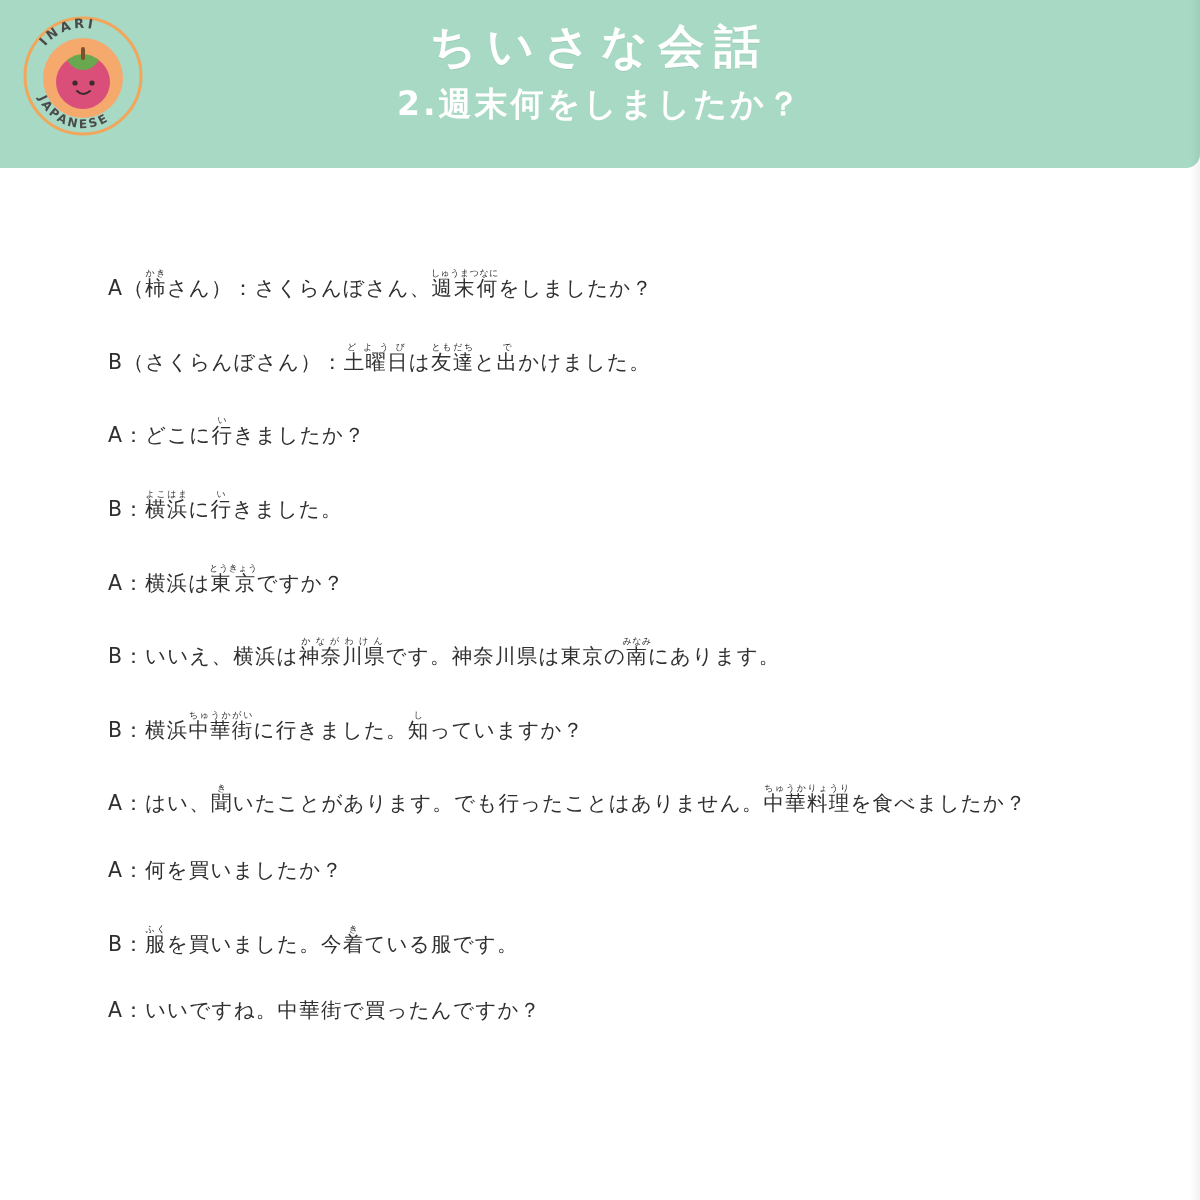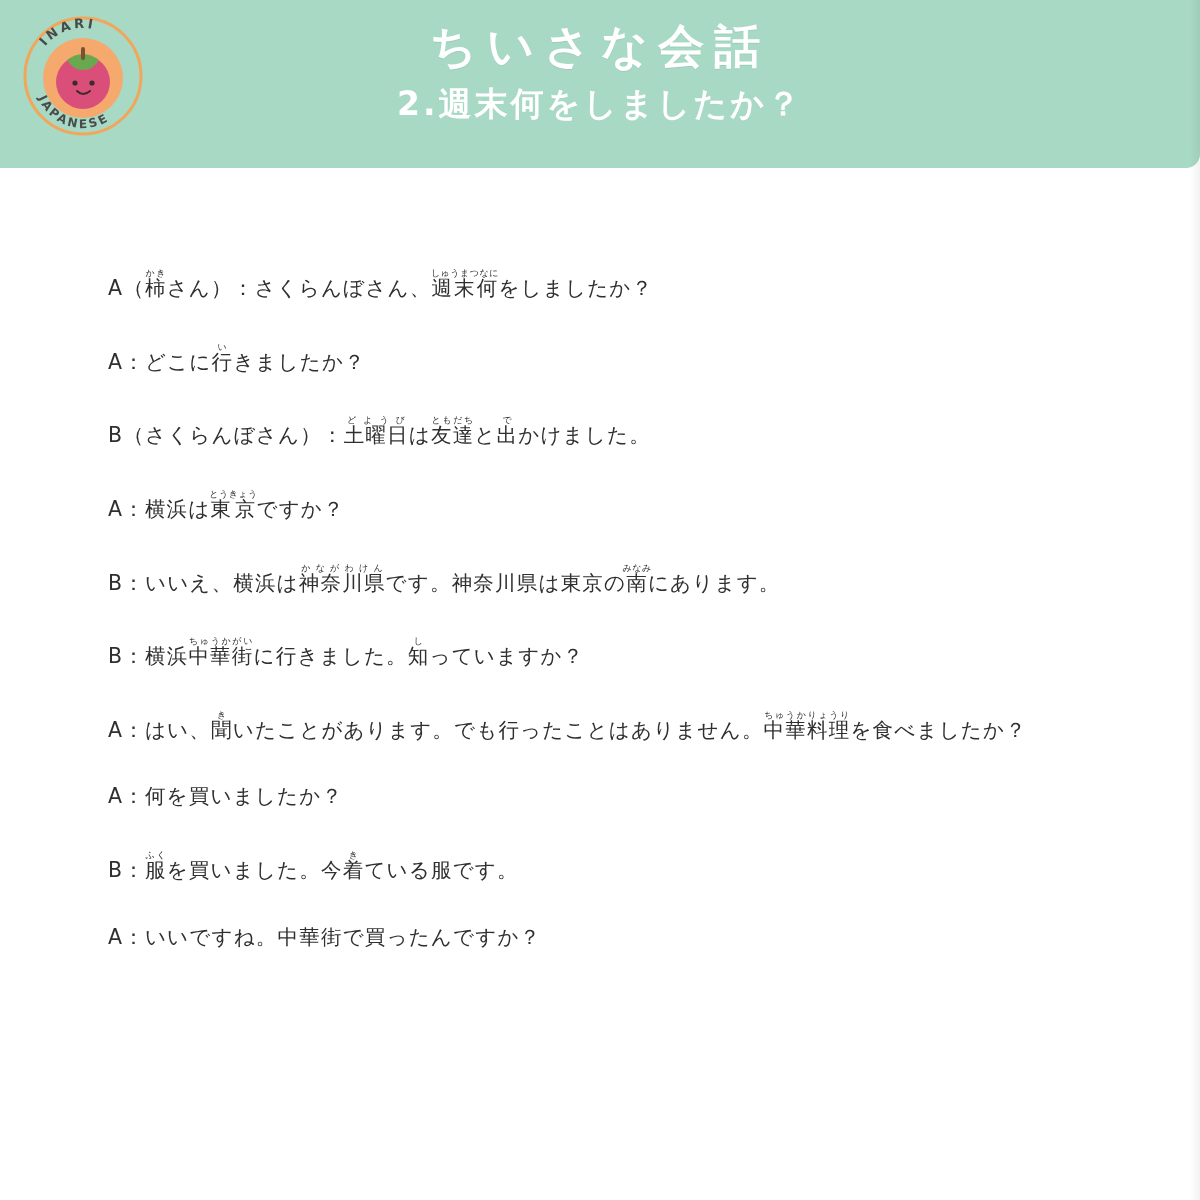"A：どこに行いきましたか？" p.line { order: before "B（さくらんぼさん）：土曜日どようびは友達ともだちと出でかけました。" -> after "B（さくらんぼさん）：土曜日どようびは友達ともだちと出でかけました。" }
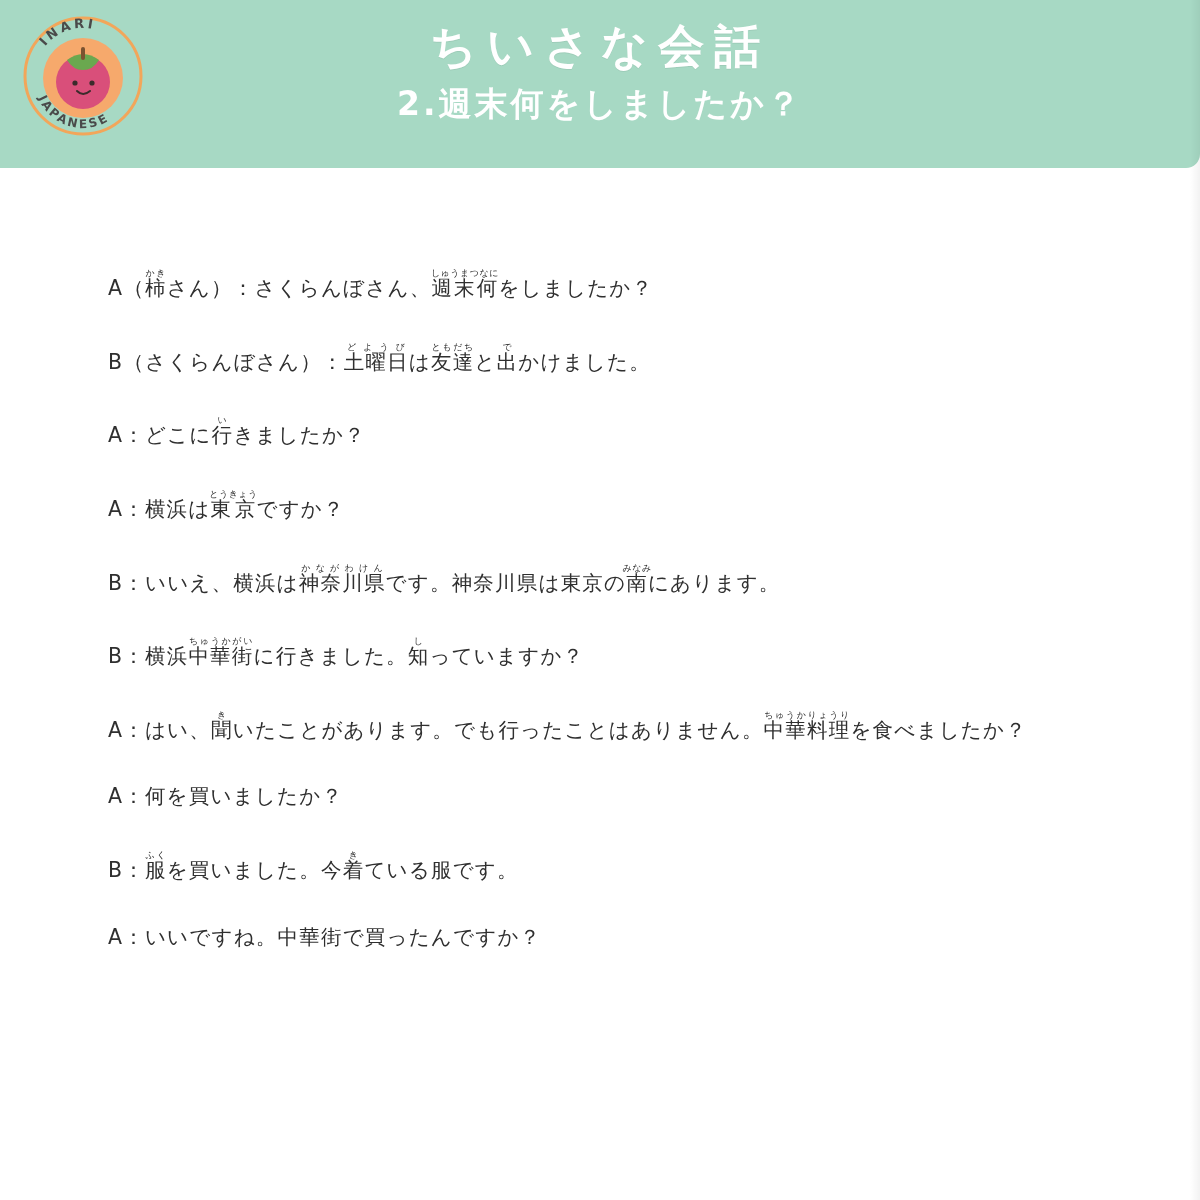"B：横浜よこはまに行いきました。" p.line { html: none -> <p>B：<ruby>横浜<rt>よこはま</rt></ruby>に<ruby>行<rt>い</rt></ruby>きました。</p> }
